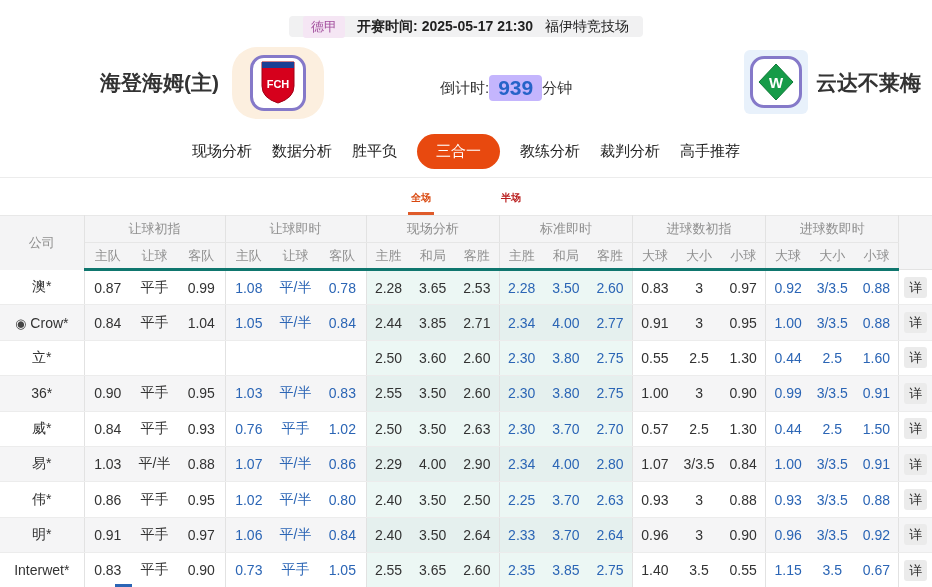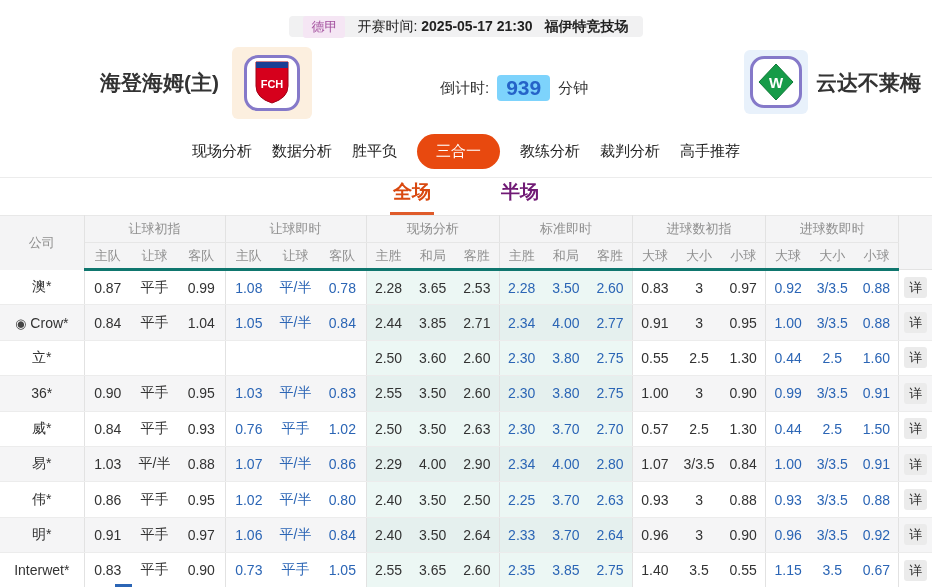"开赛时间: 2025-05-17 21:30" .kickoff { font-weight: normal -> bold }
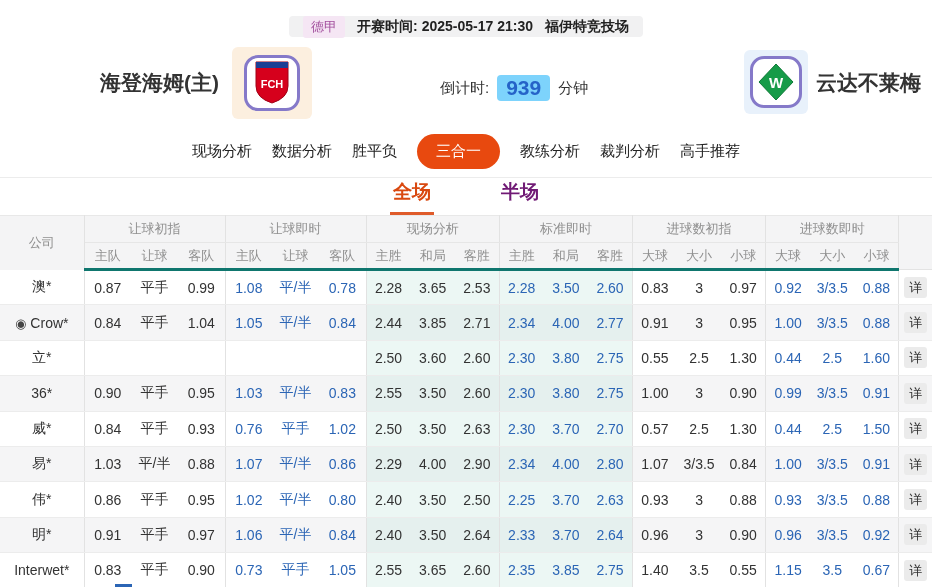"福伊特竞技场" .venue { font-weight: bold -> normal }
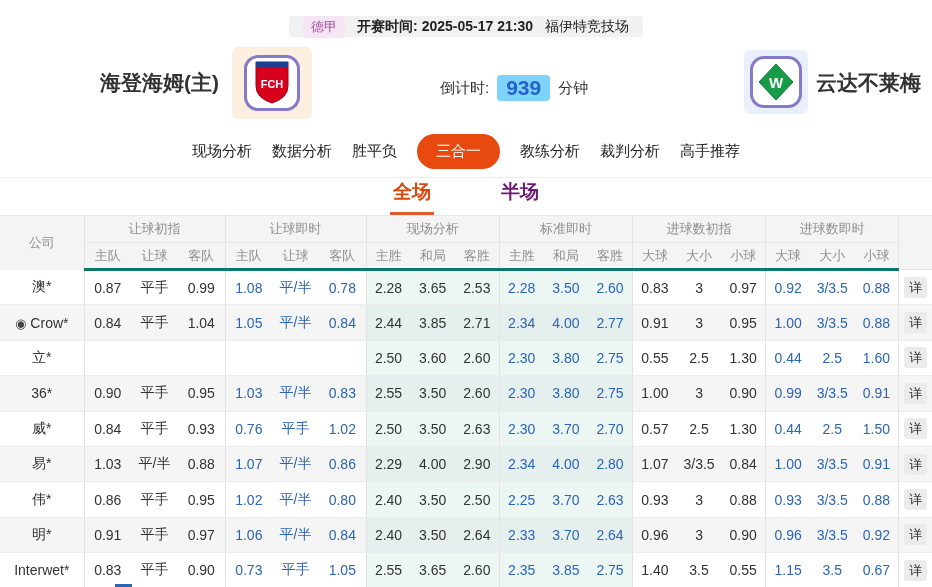"FCH" .home-tile { border-radius: none -> 25px; width: 80px -> 92px }
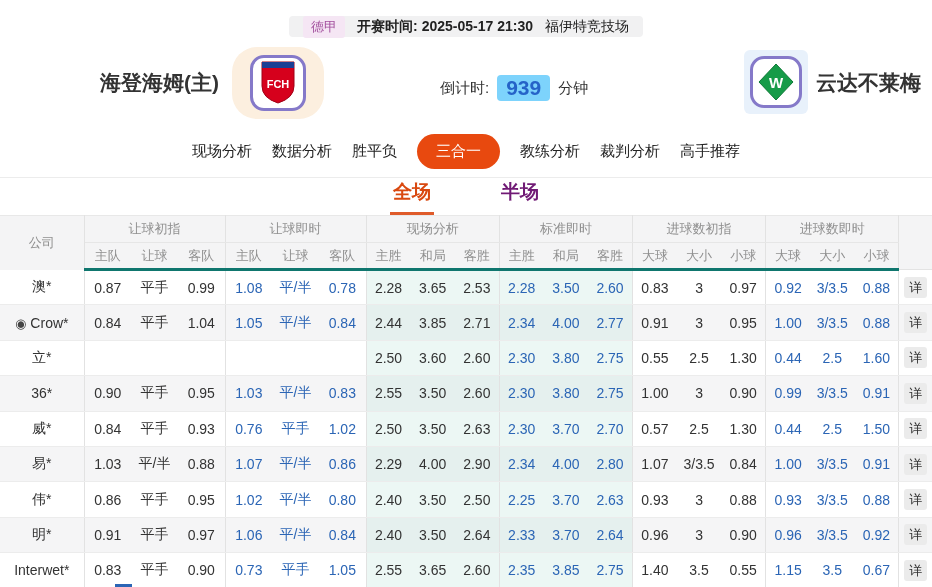"倒计时:" .countdown { gap: 8px -> none }
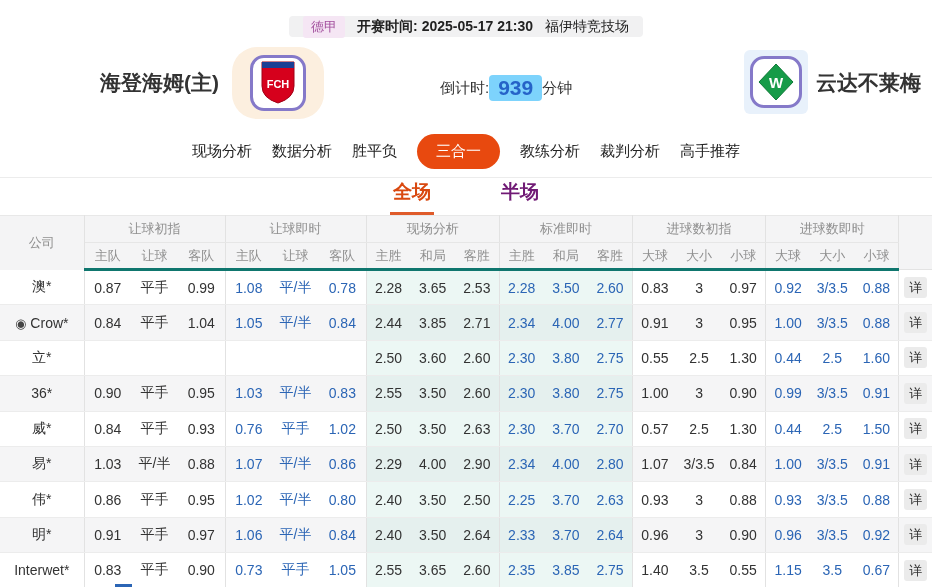"939" .cd-value { background: #7dd3fc -> #c4b5fd }
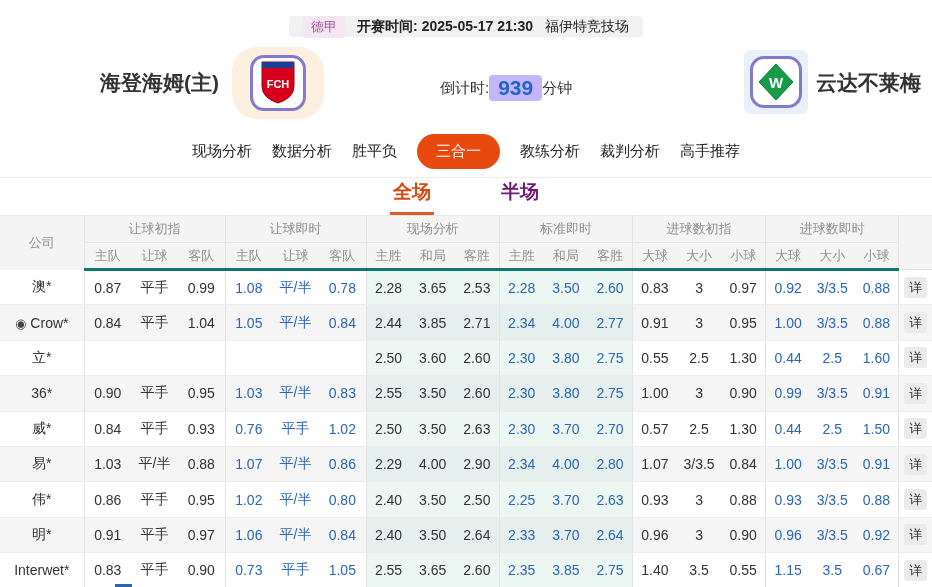"全场" .subtabs { font-size: 19px -> 10px }
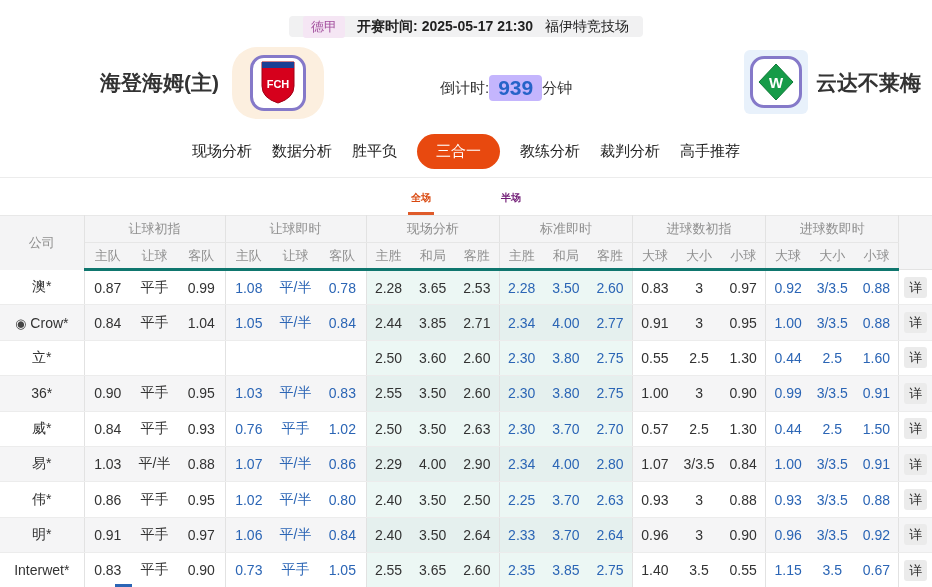"半场" .subtab { color: #701a75 -> #b91c1c }
